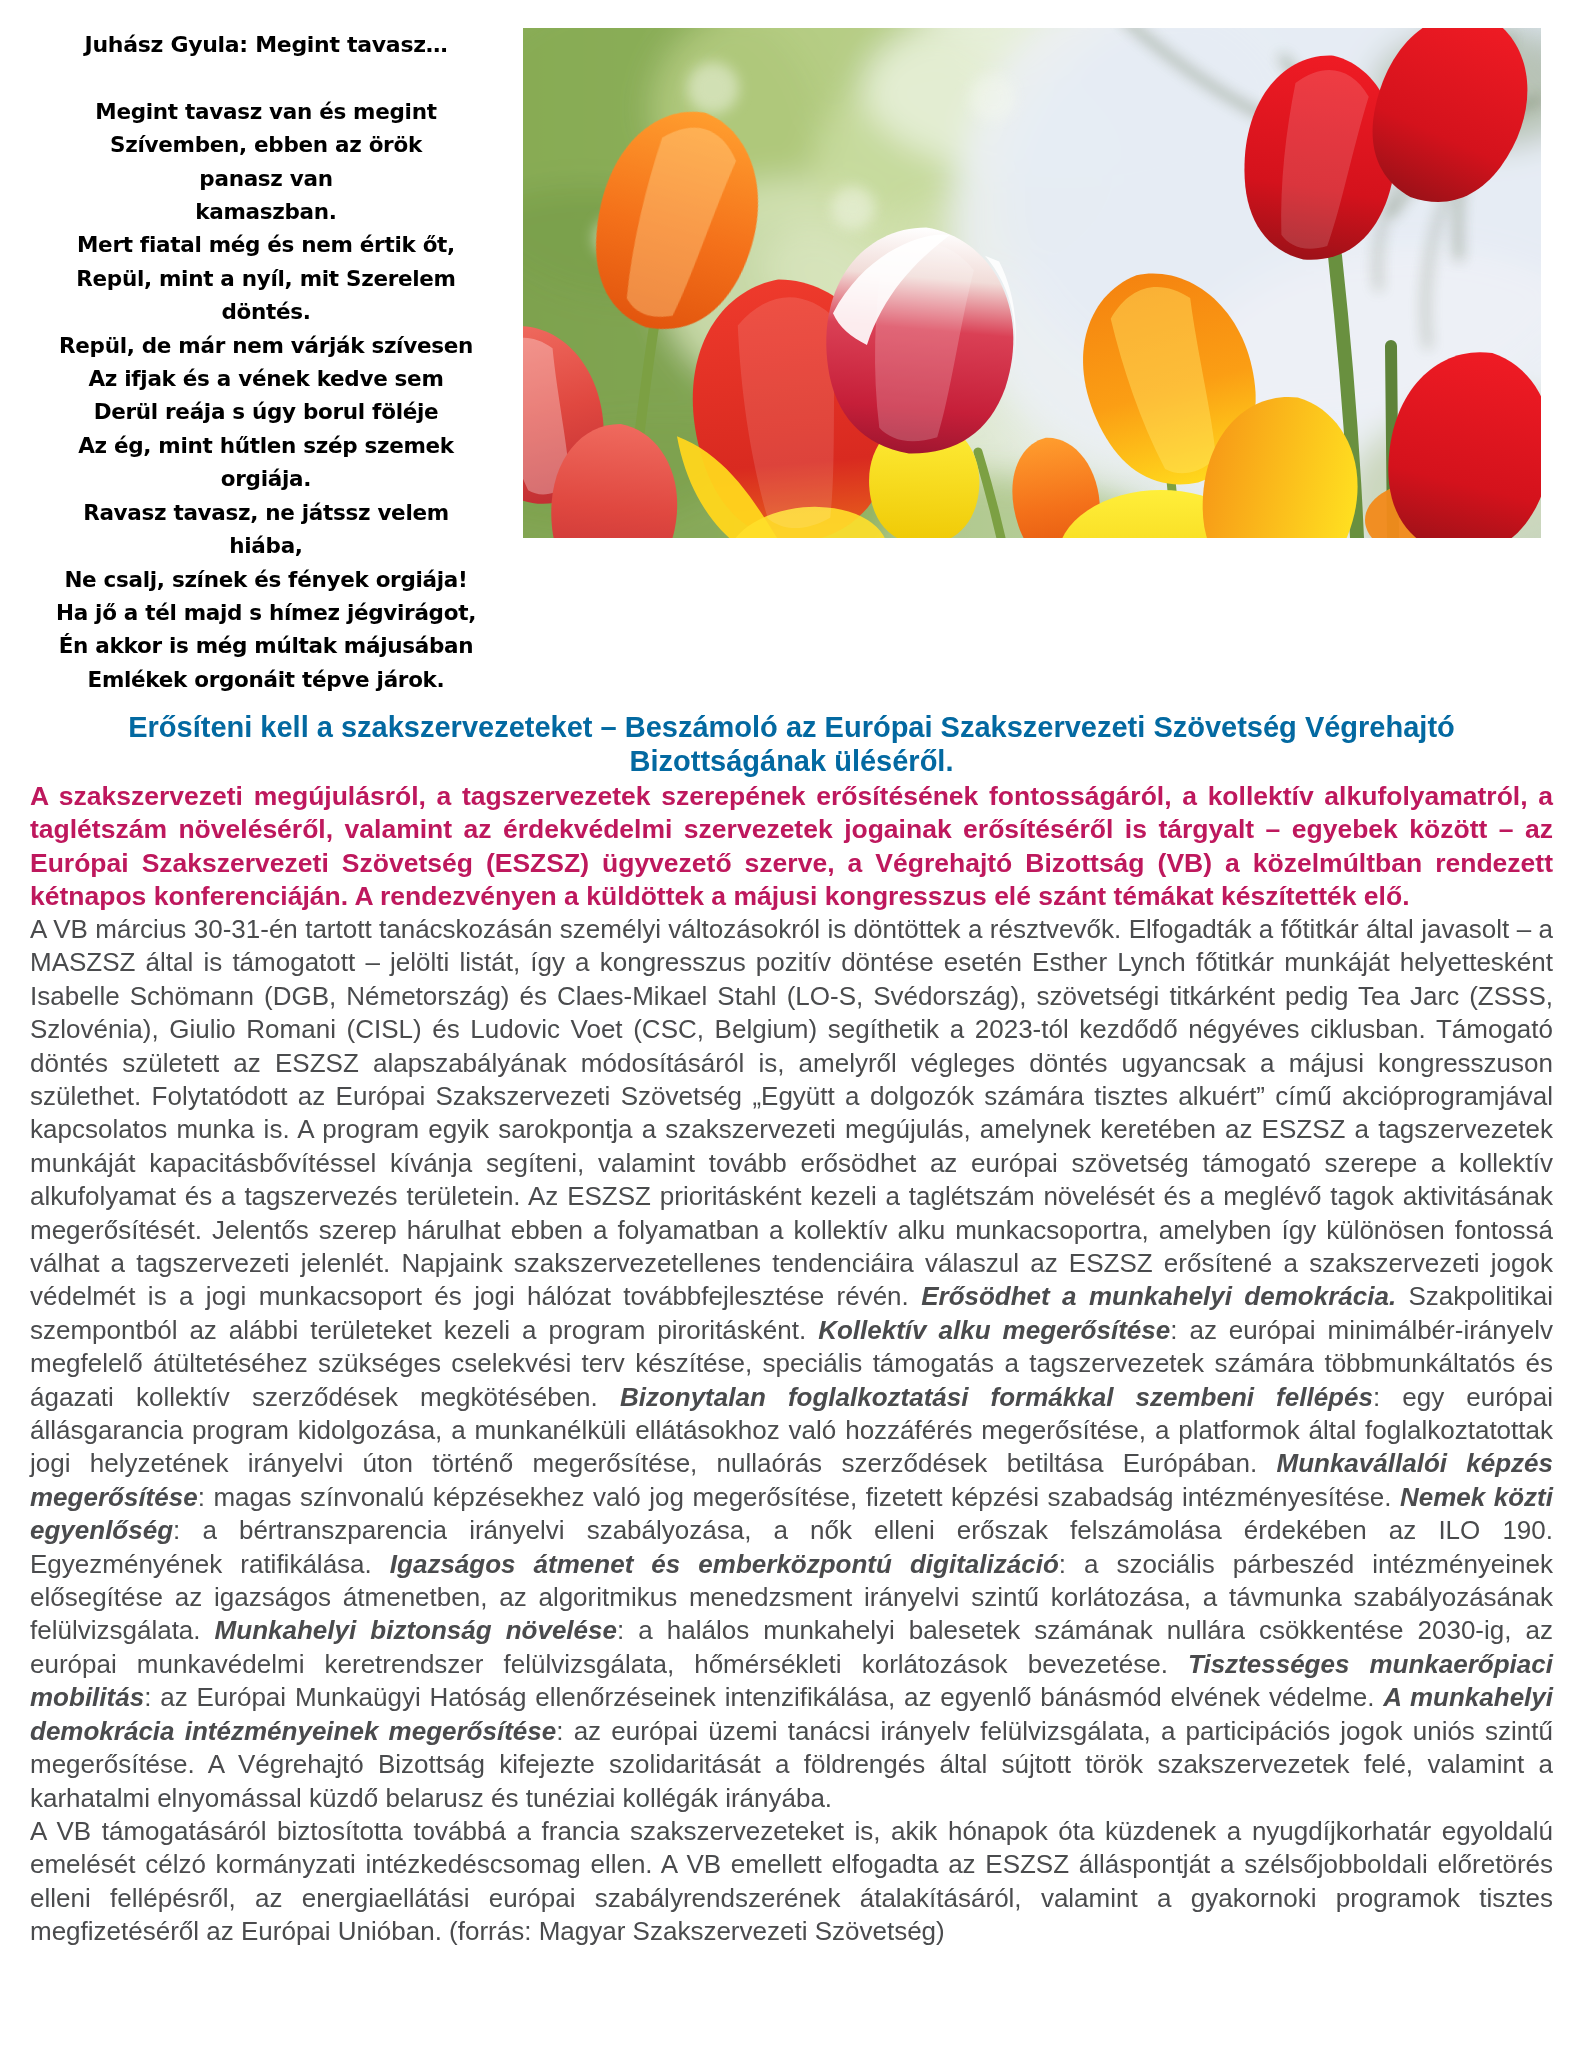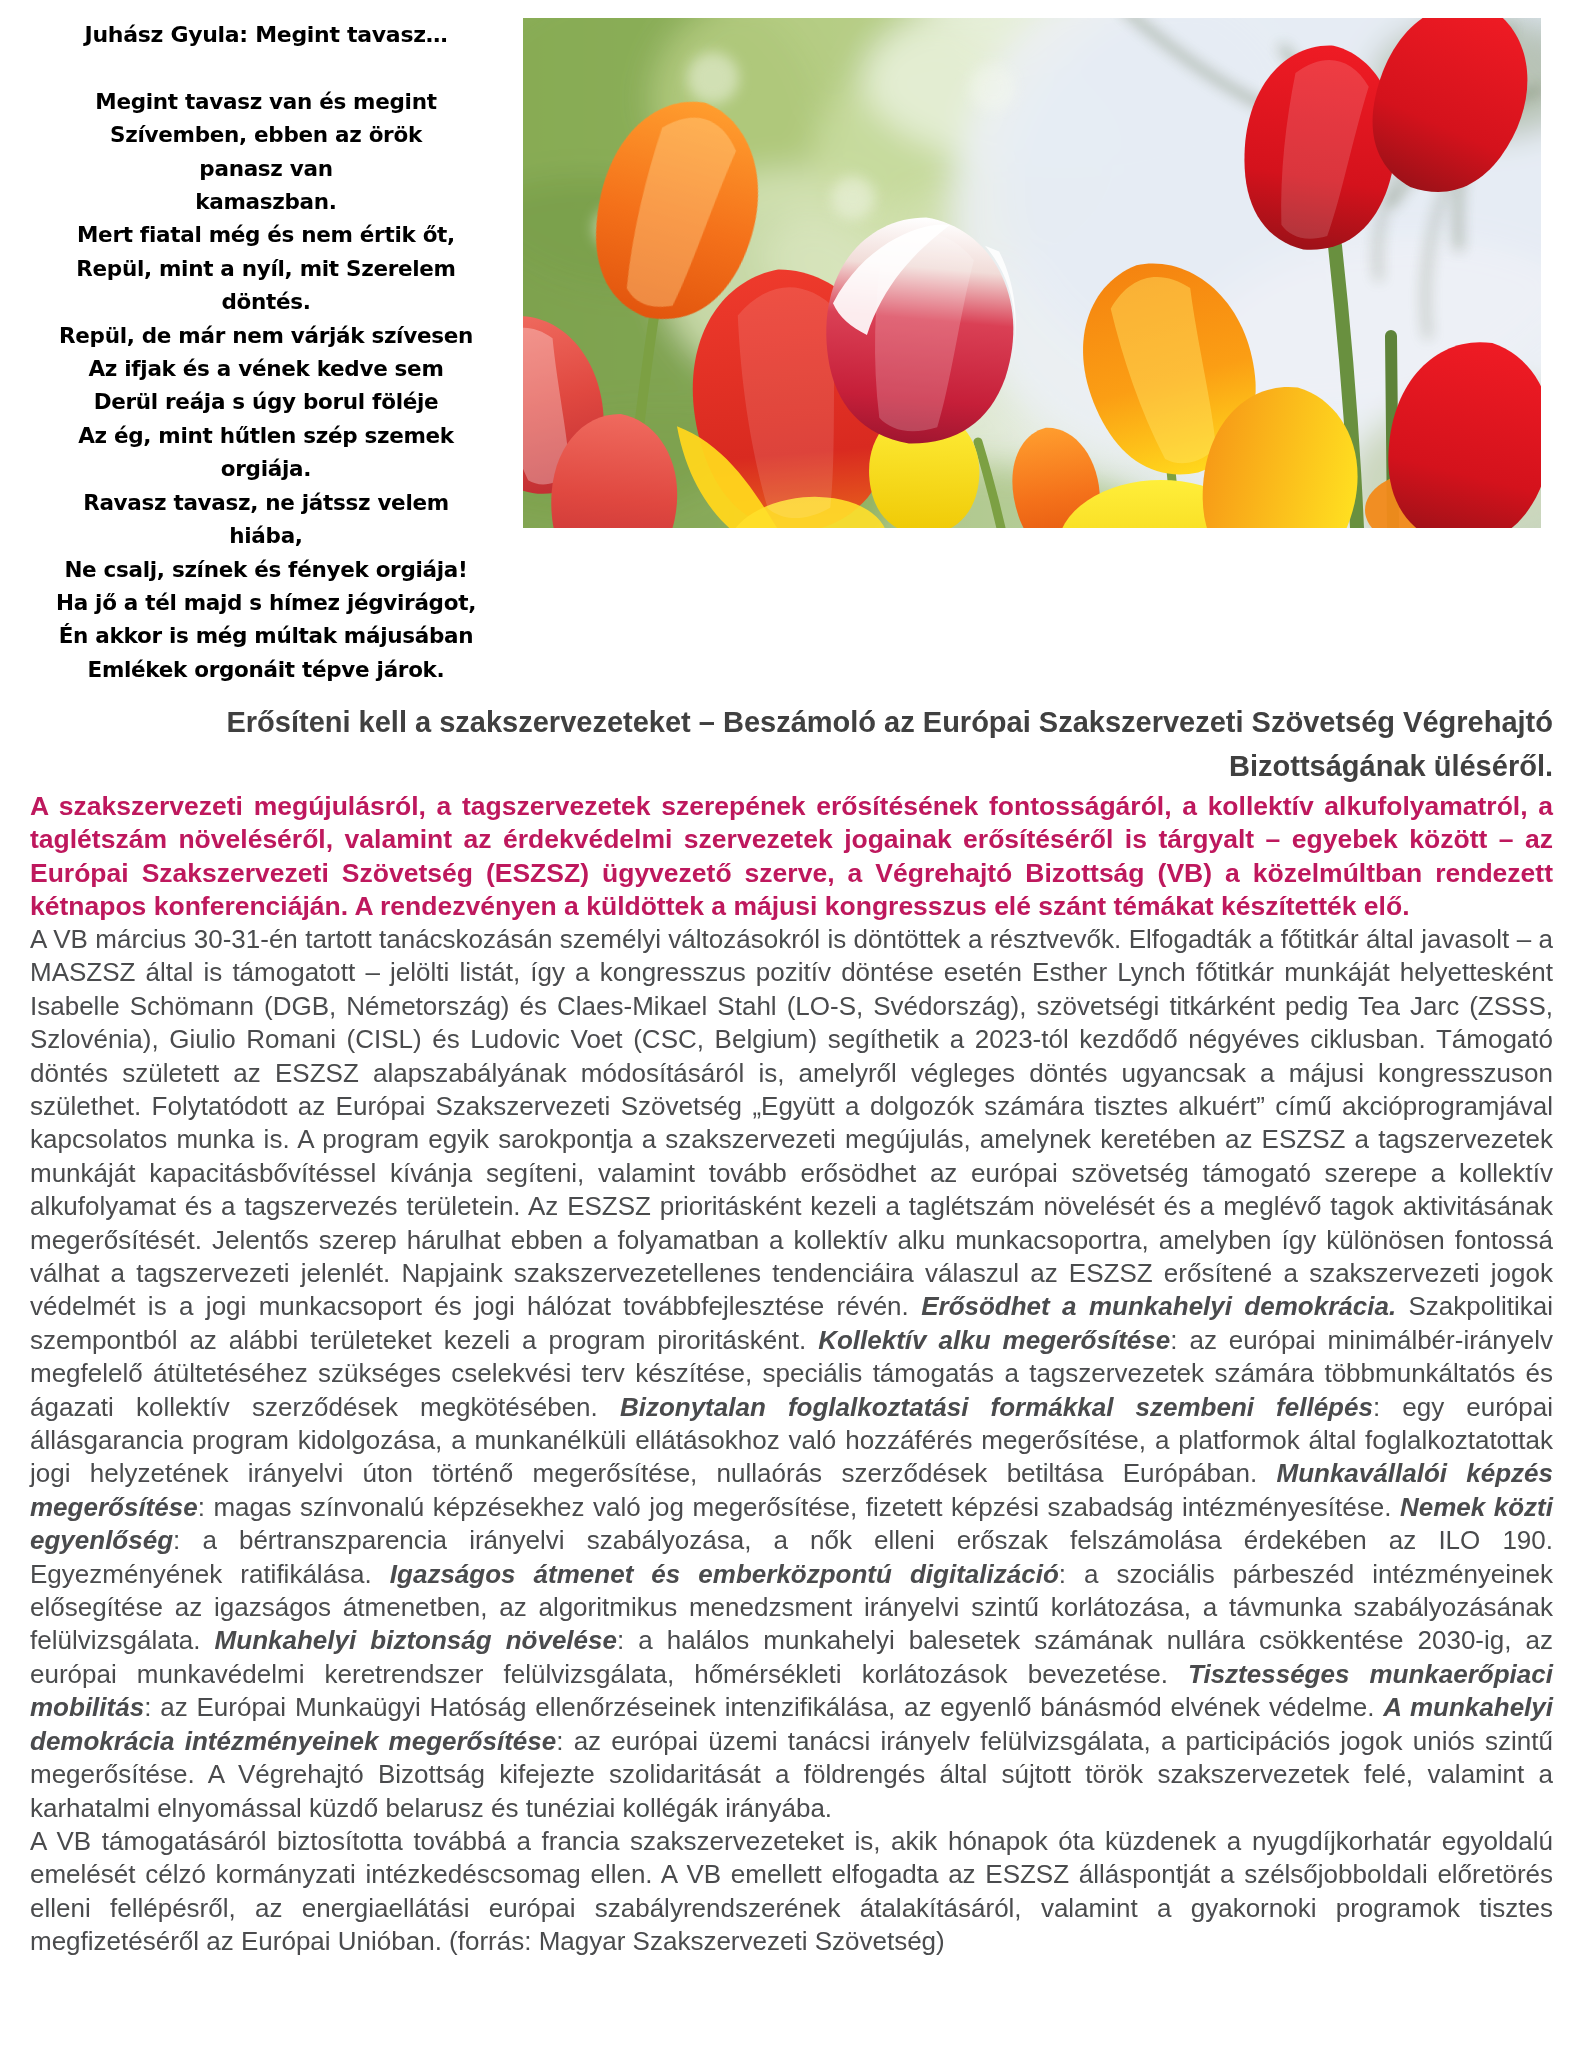"Juhász Gyula: Megint tavasz…" .page { padding: 12px 30px 8px 30px -> 22px 30px 8px 30px }
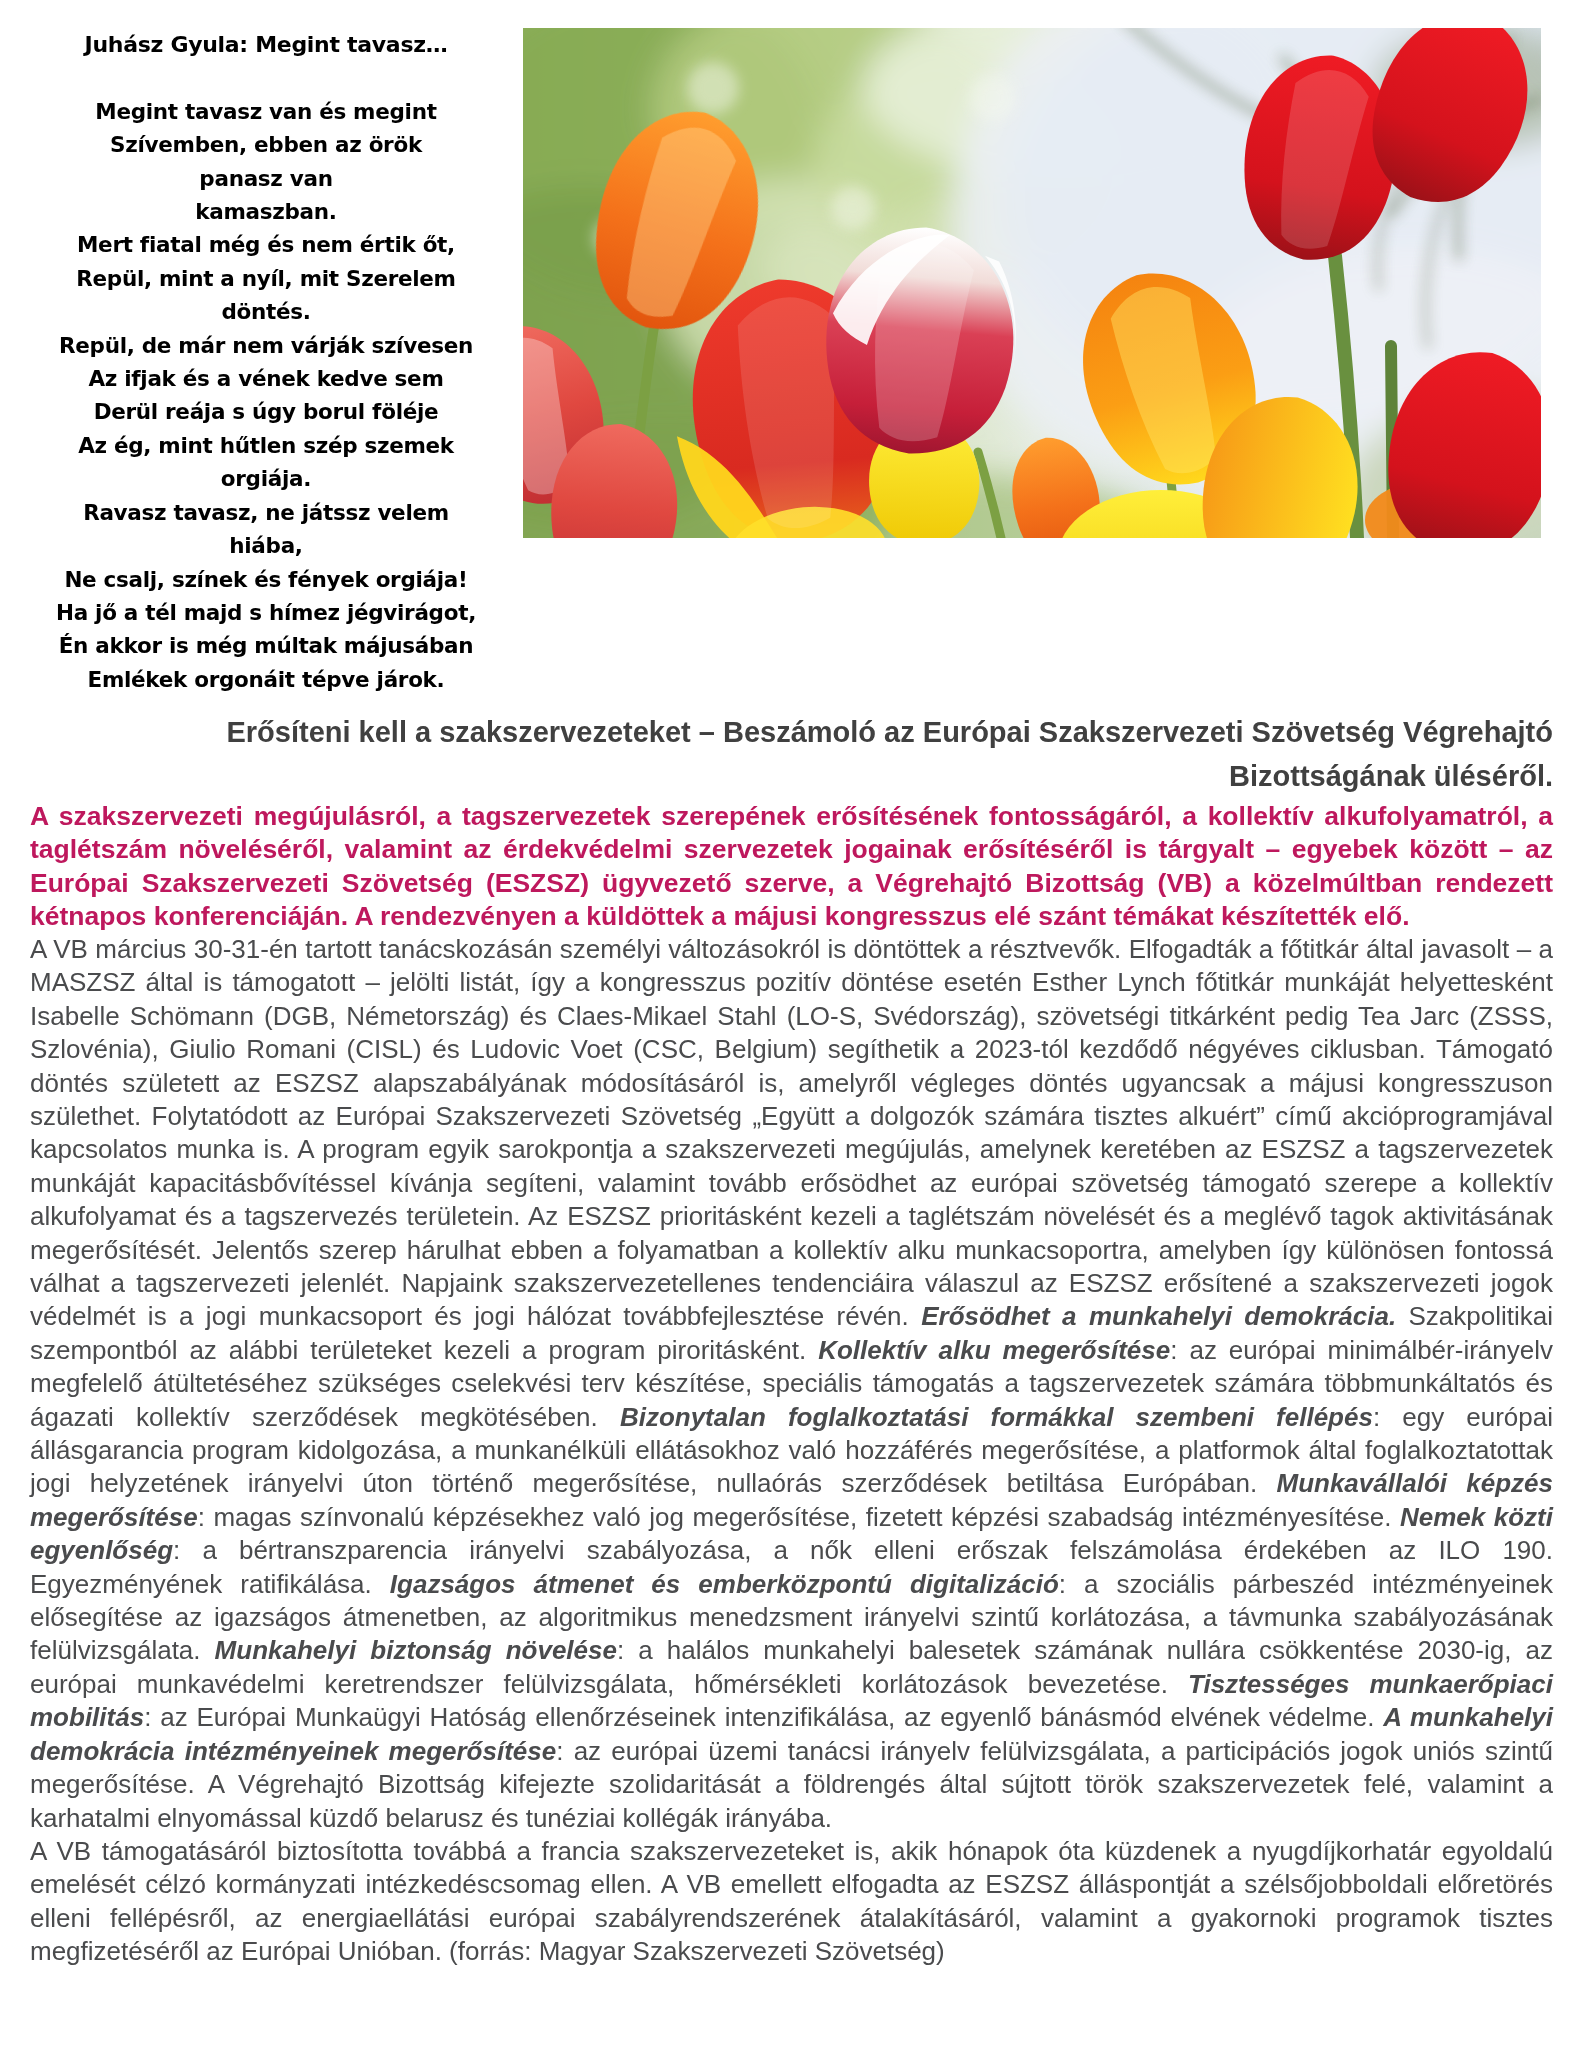"Erősíteni kell a szakszervezeteket –" .headline { color: #404040 -> #0369a1; line-height: 44px -> 34px; text-align: right -> center }
